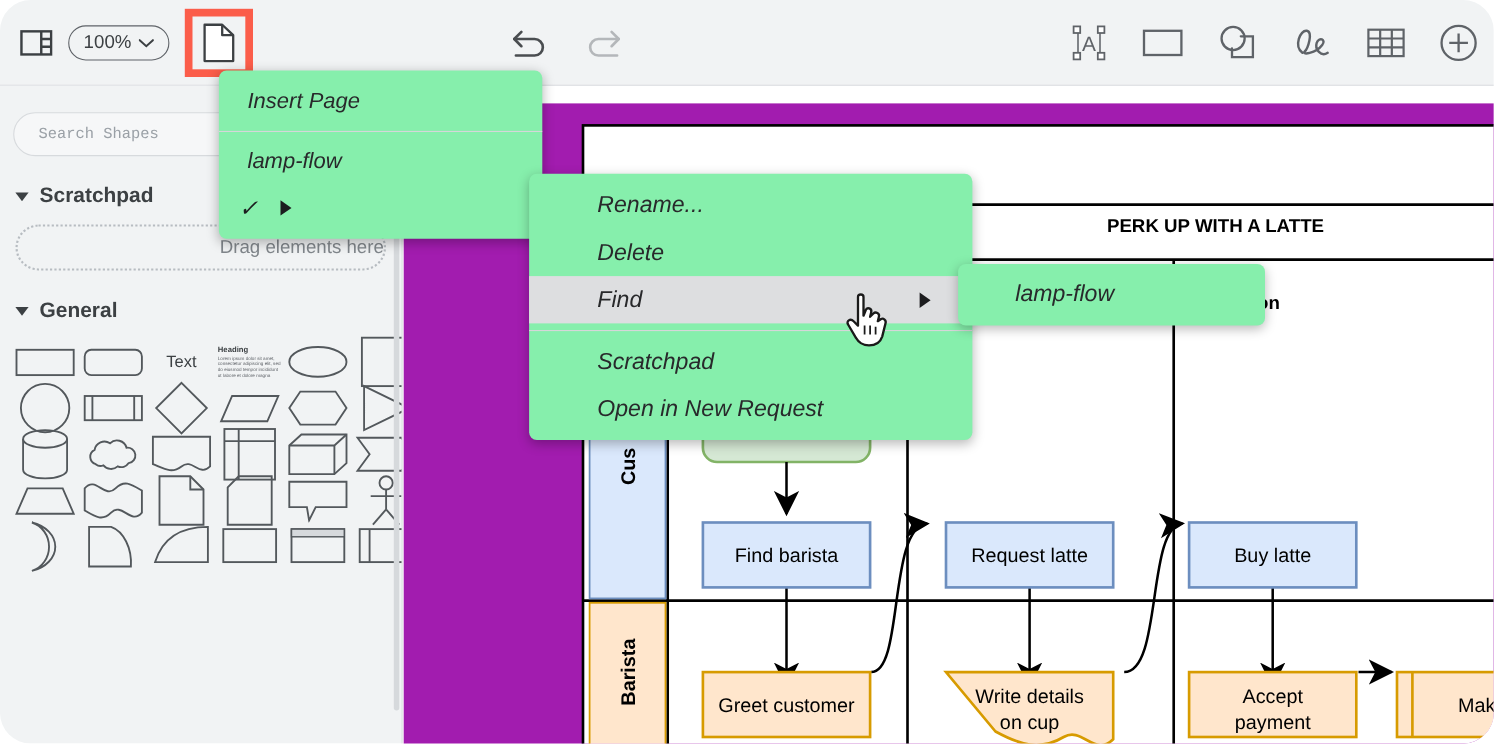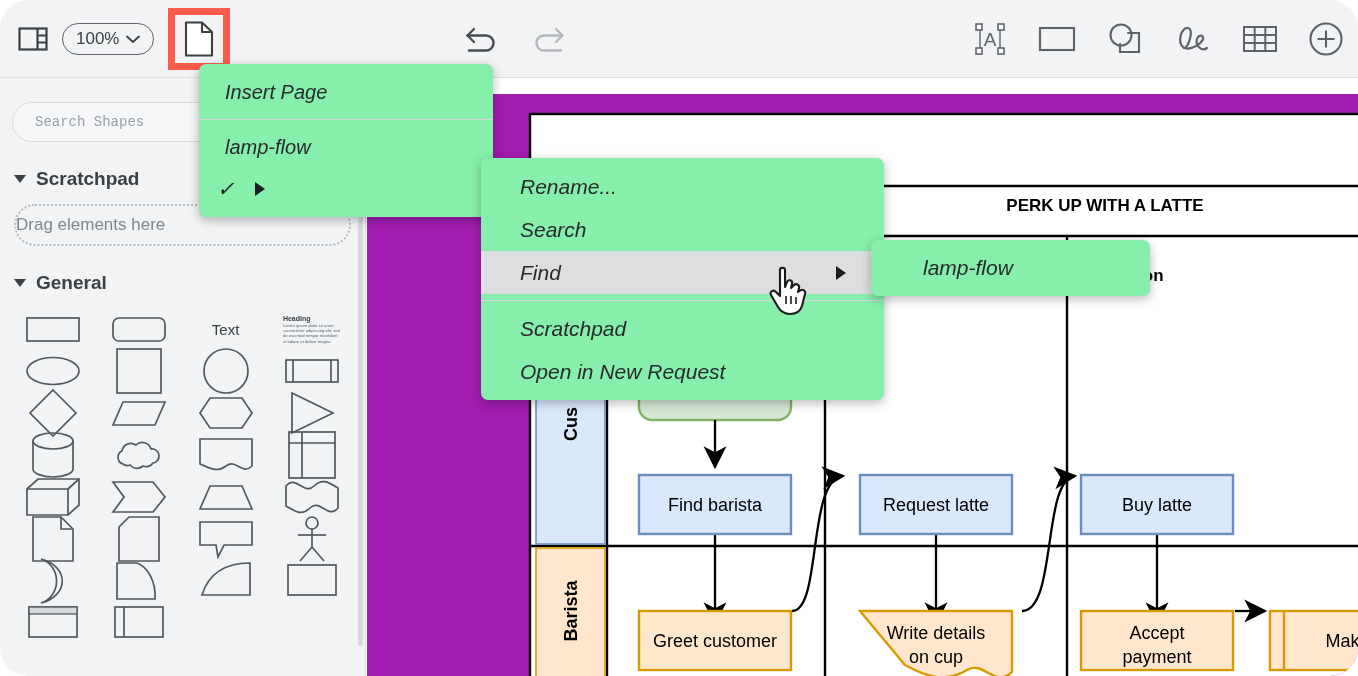"Rename..." #ctx-menu .menu-item { padding-left: 39px -> 62px }
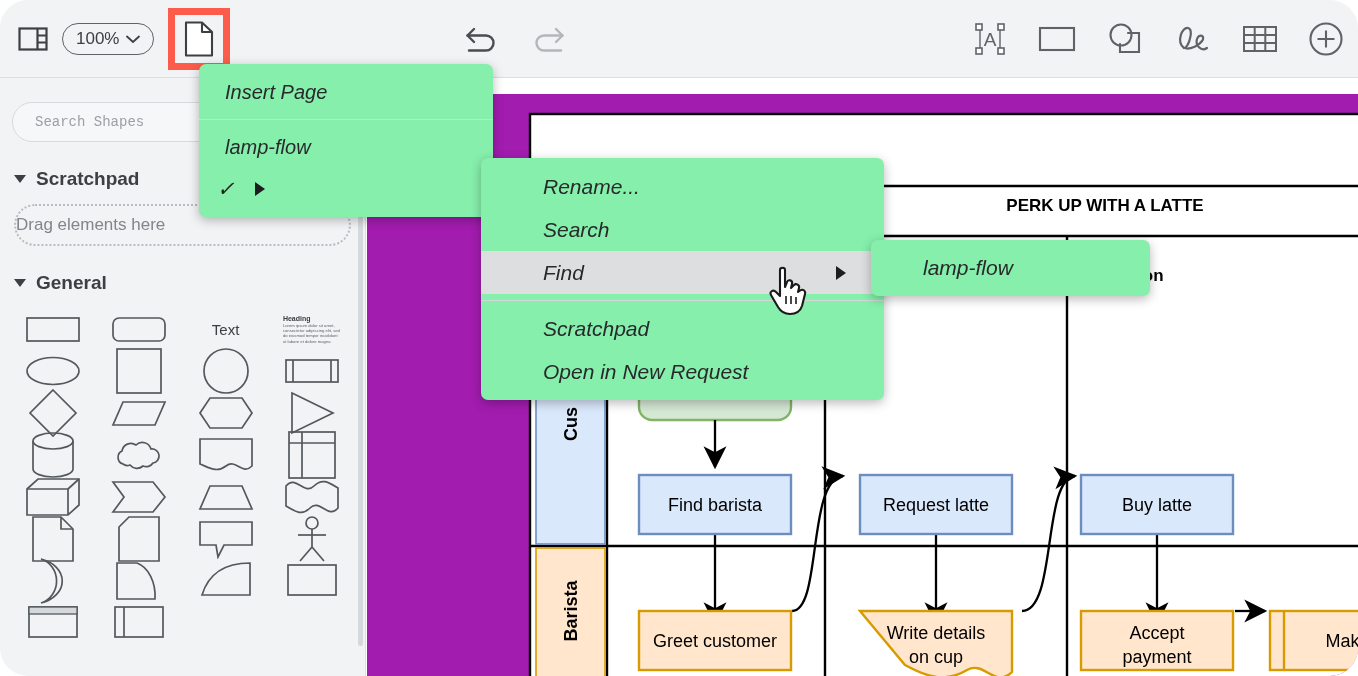"Drag elements here" .dropzone { justify-content: flex-start -> flex-end }
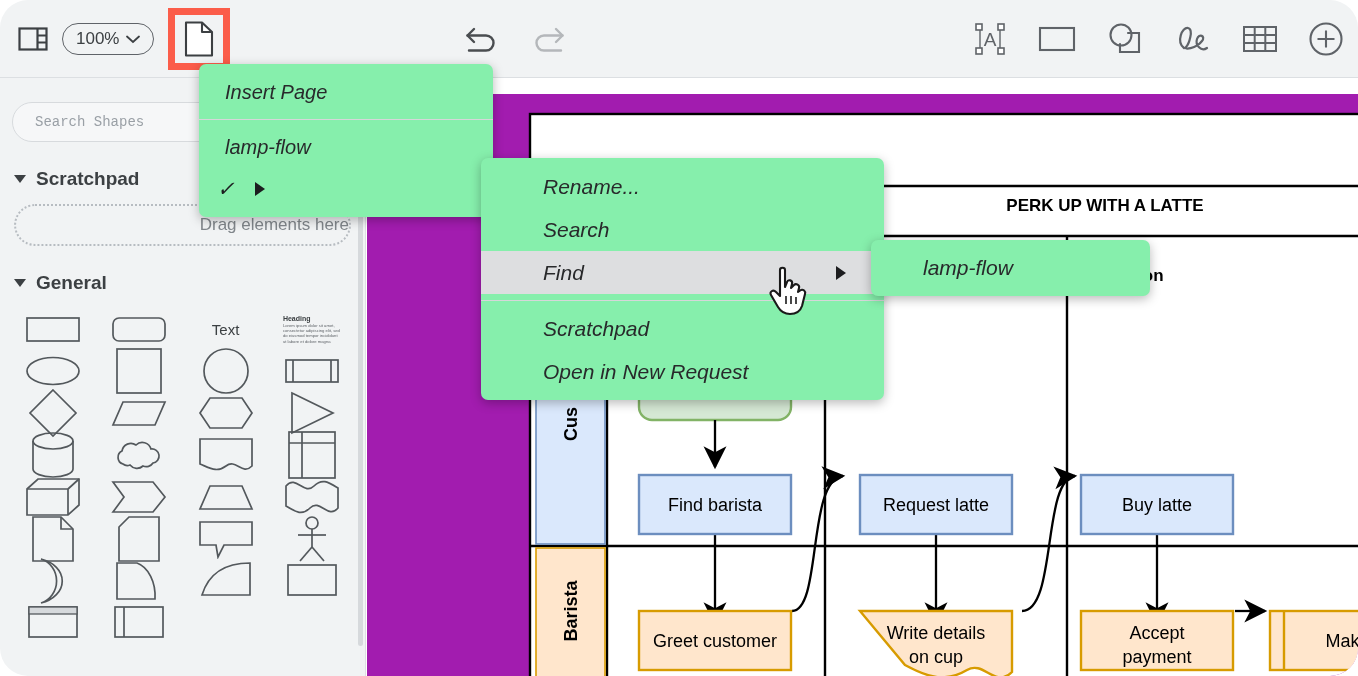"Search" span.mi-label { text: Search -> Delete }
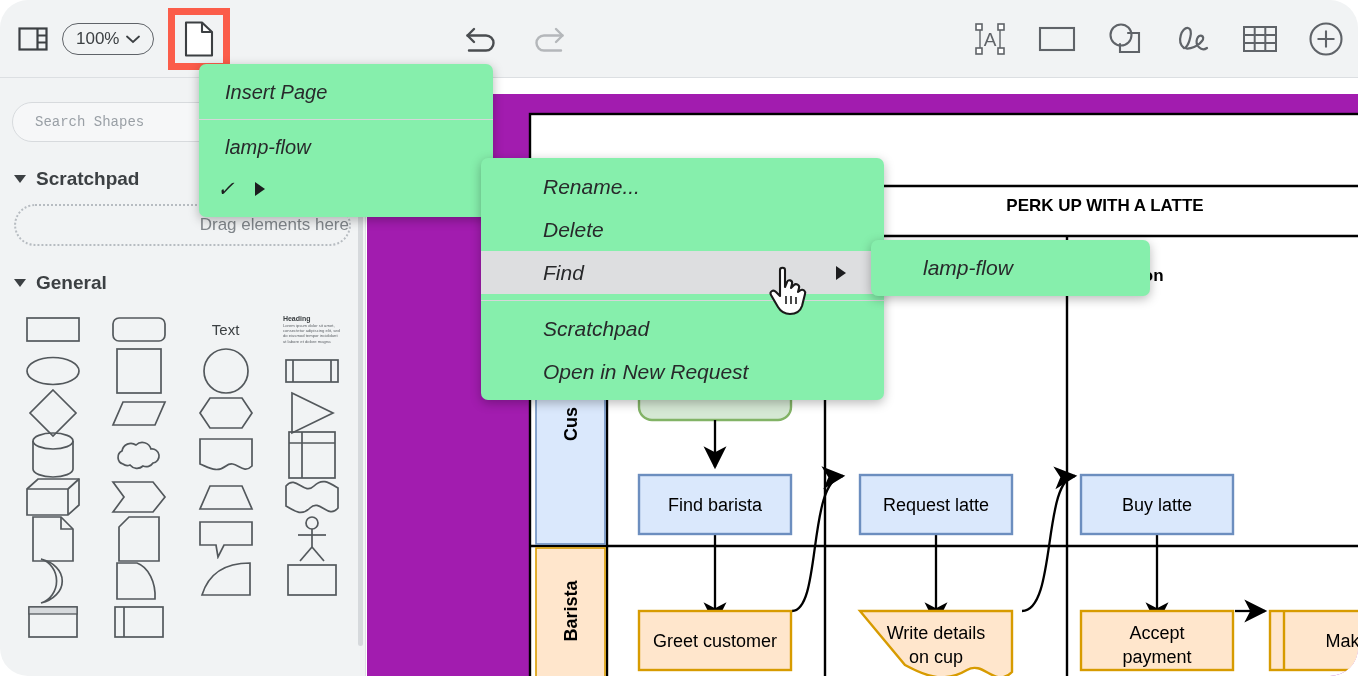"Text" .shape-grid { grid-template-columns: repeat(4, 1fr) -> repeat(6, 1fr) }
